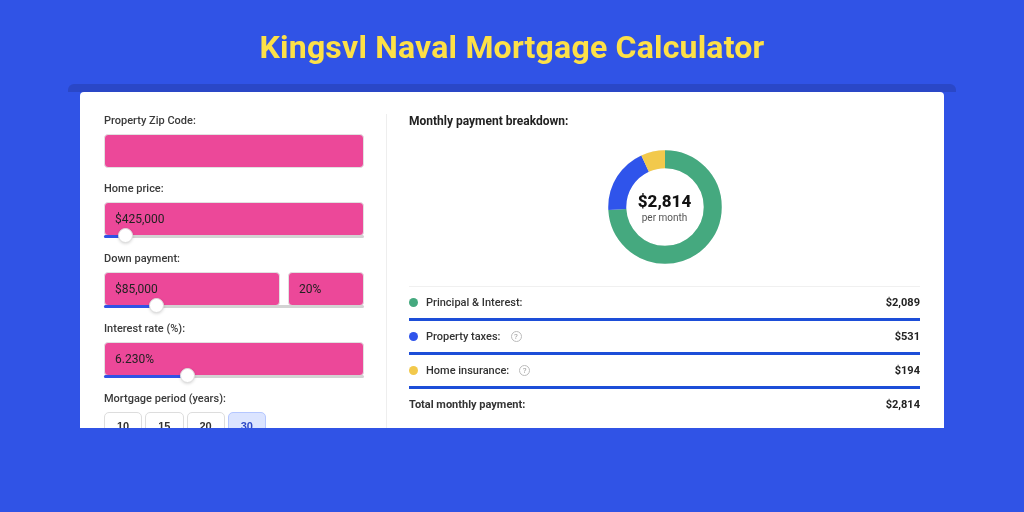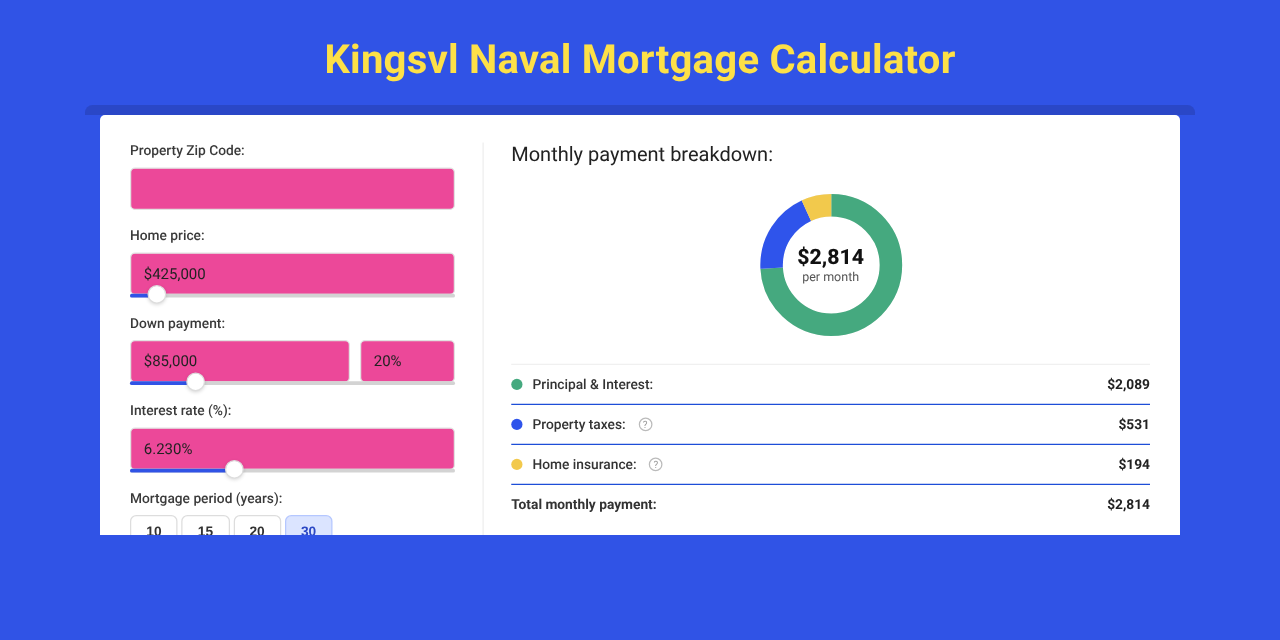"Monthly payment breakdown:" .section-title { font-size: 16px -> 12px; font-weight: 400 -> 700 }
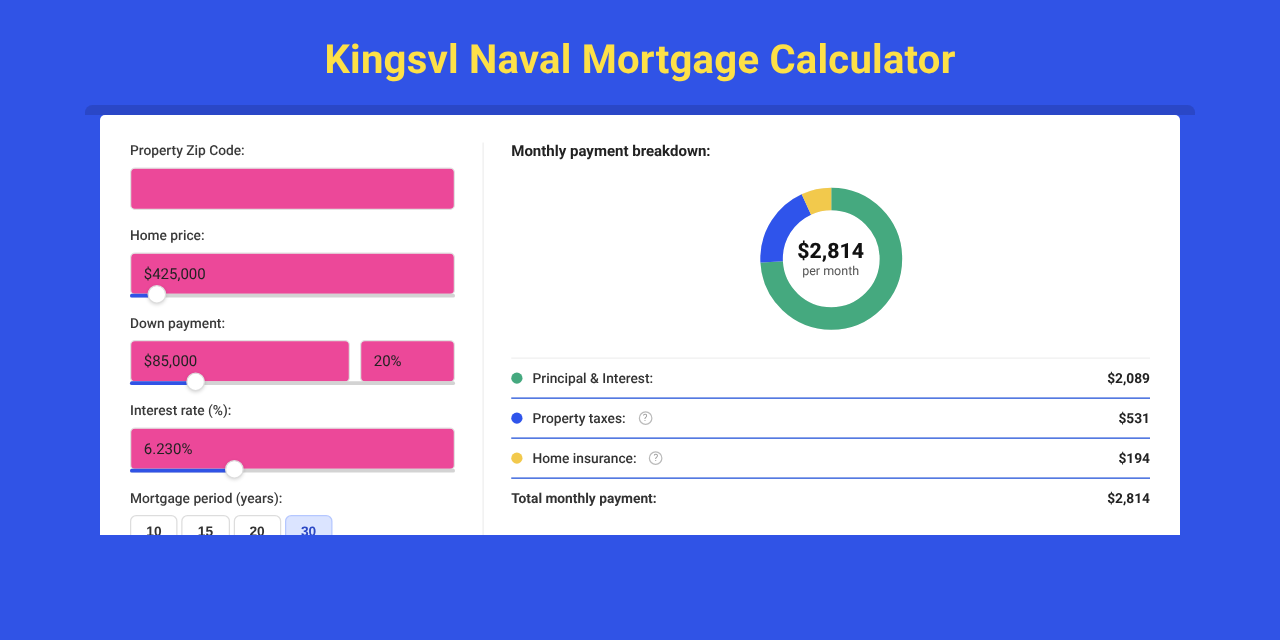"Property taxes:" .breakdown-row { border-top: 1px solid #1d4ed8 -> 3px solid #1d4ed8 }
